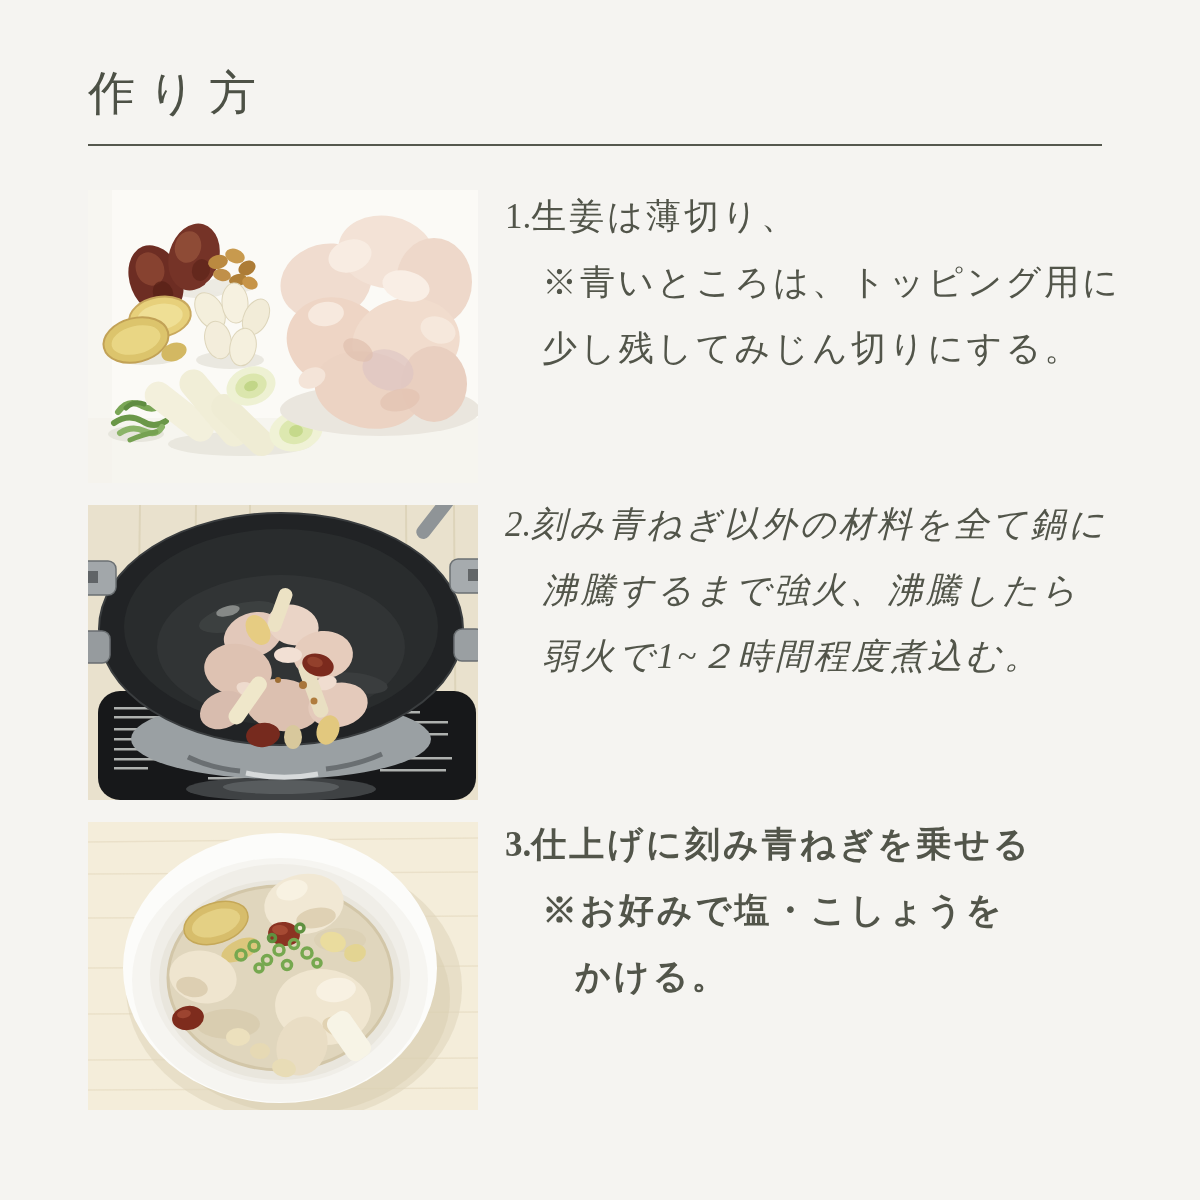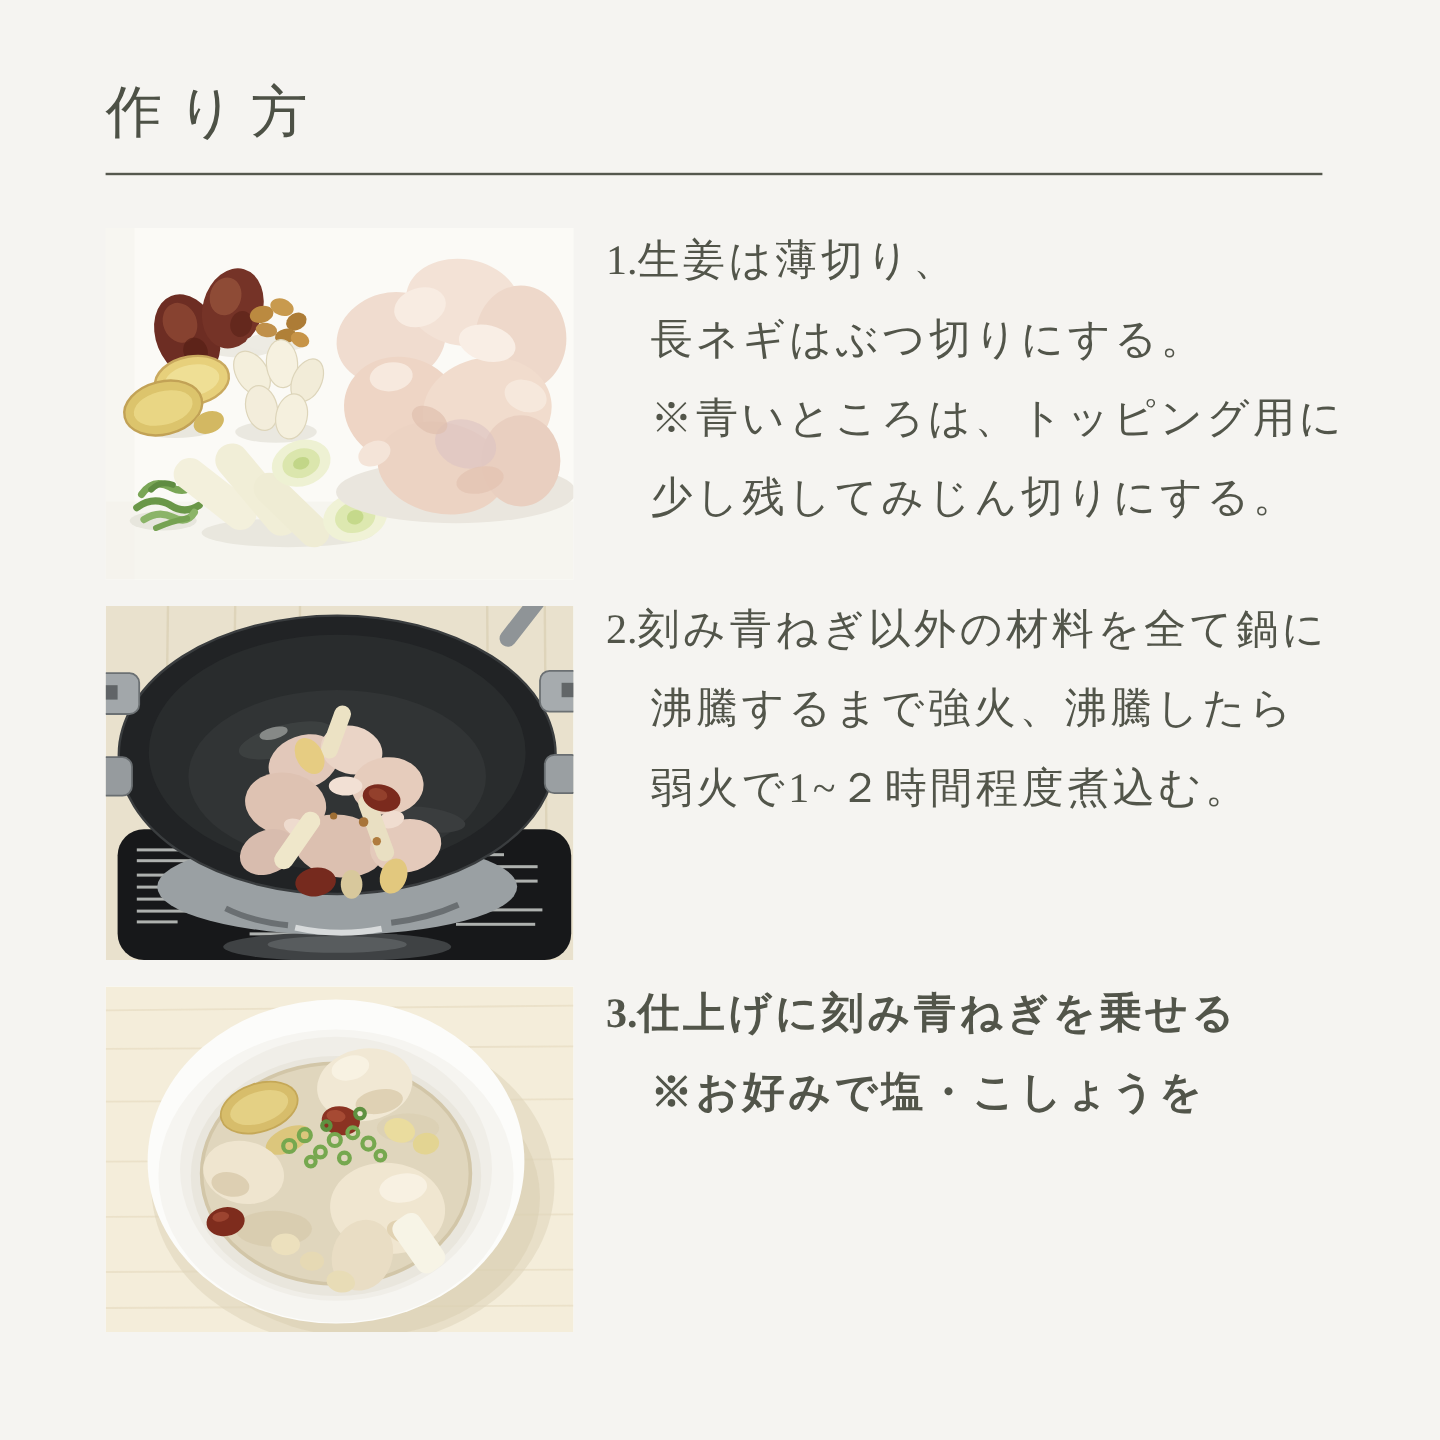"長ネギはぶつ切りにする。" div.cont { html: <div>長ネギはぶつ切りにする。</div> -> none }
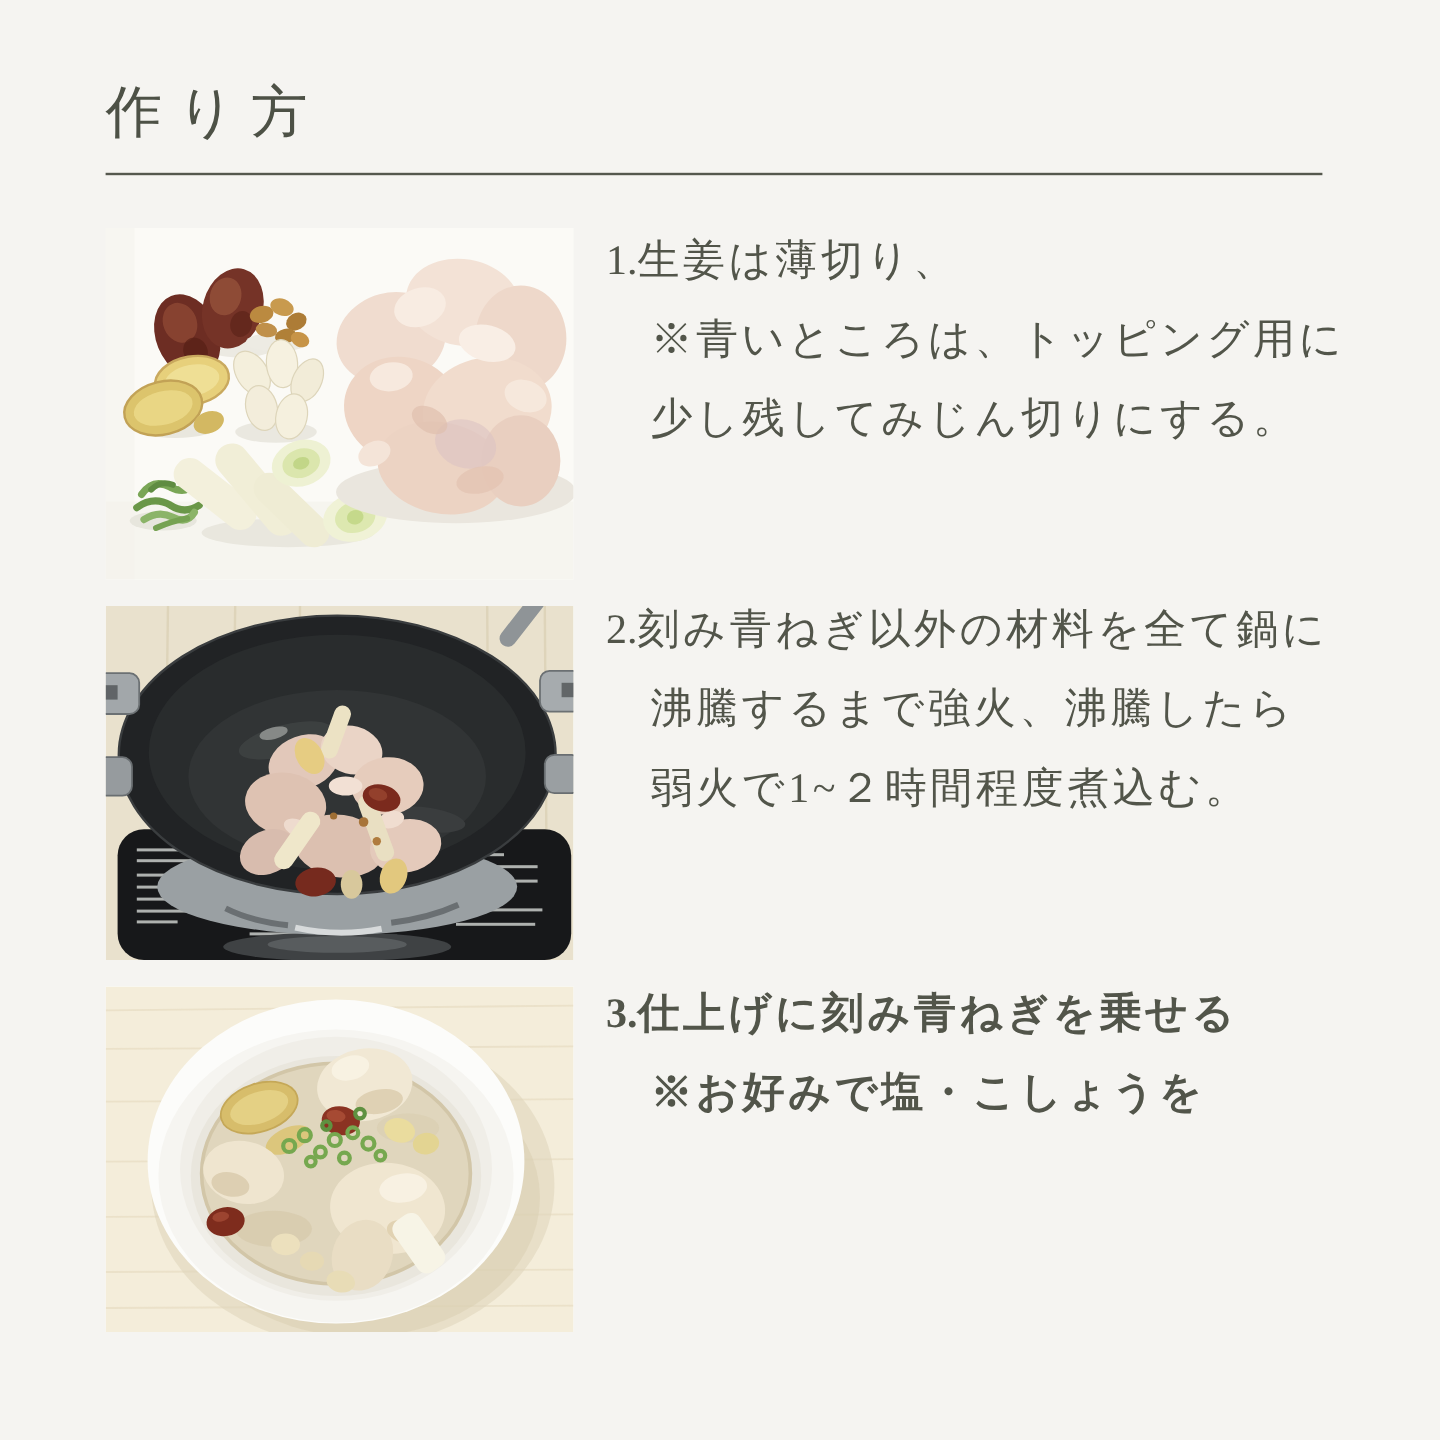"2.刻み青ねぎ以外の材料を全て鍋に" .step2 { font-style: none -> italic }
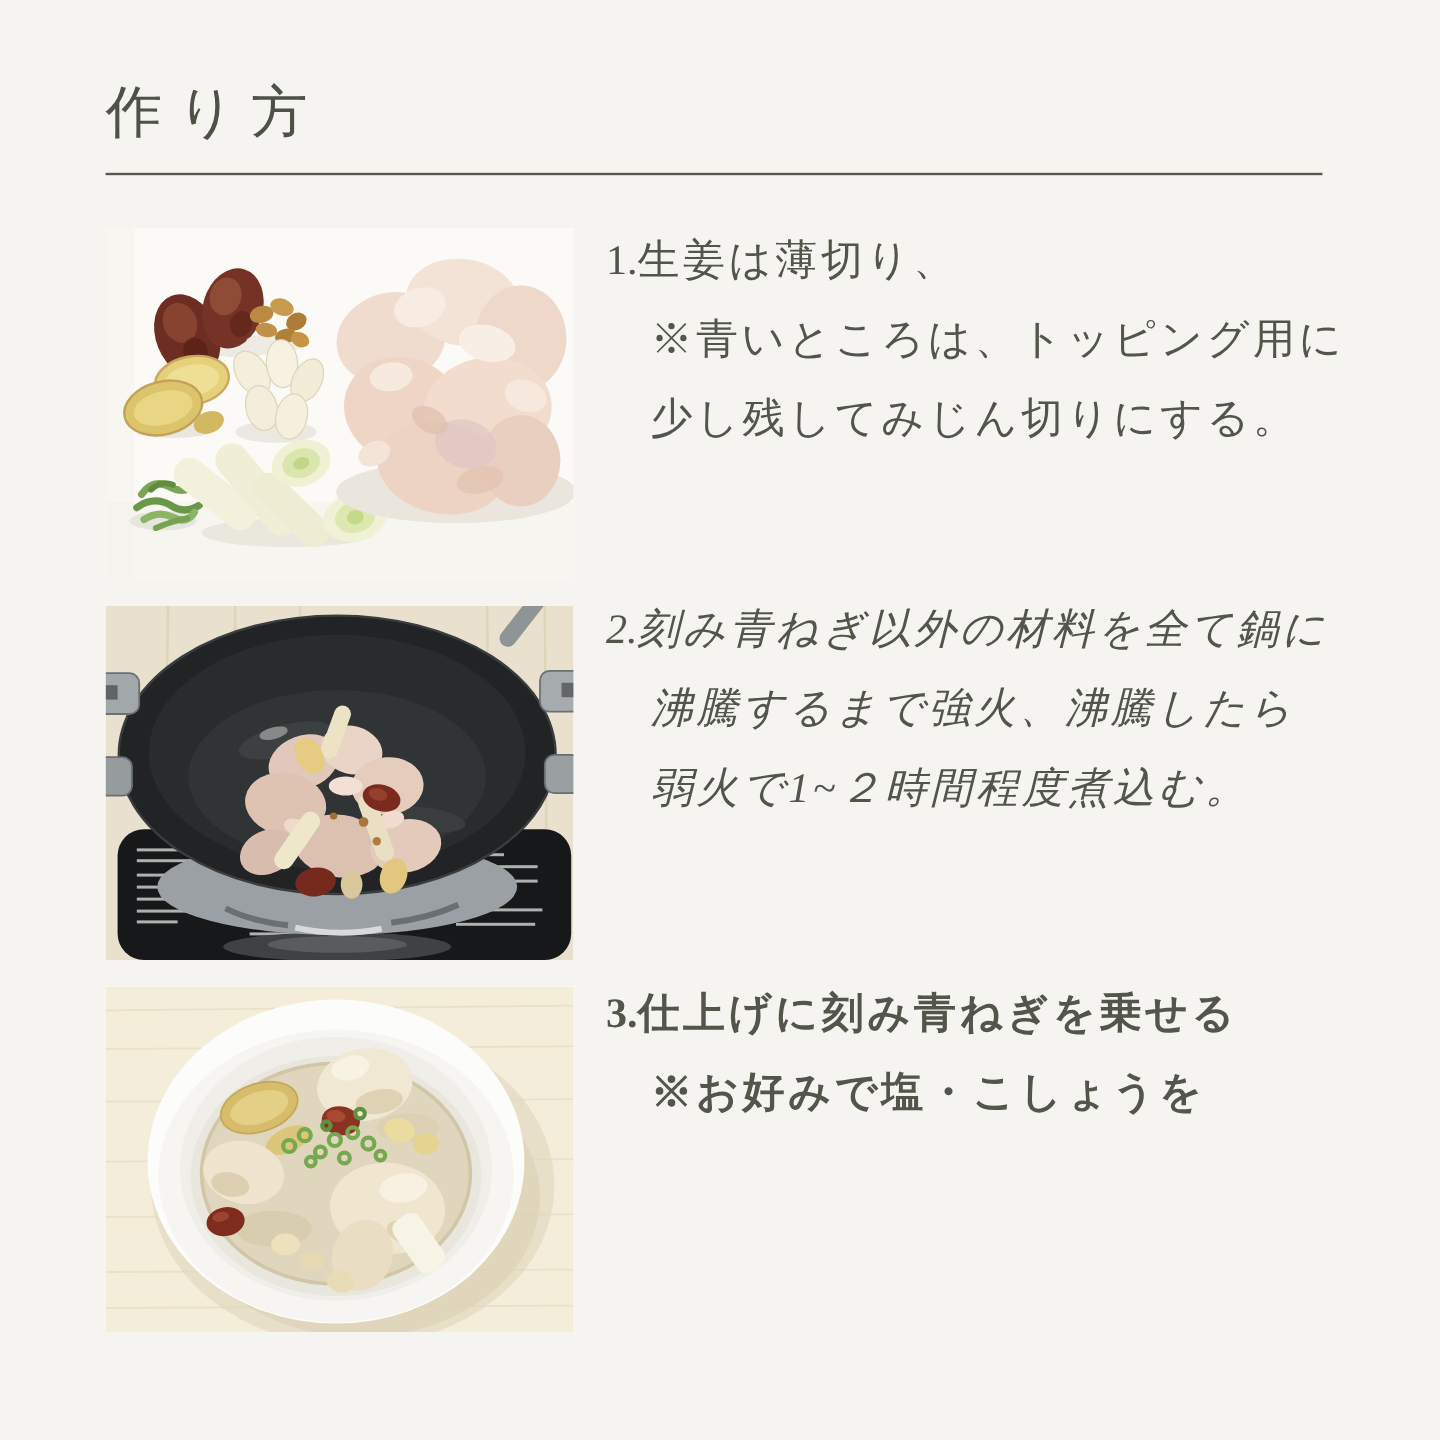"かける。" div.cont { html: none -> <div>かける。</div> }
